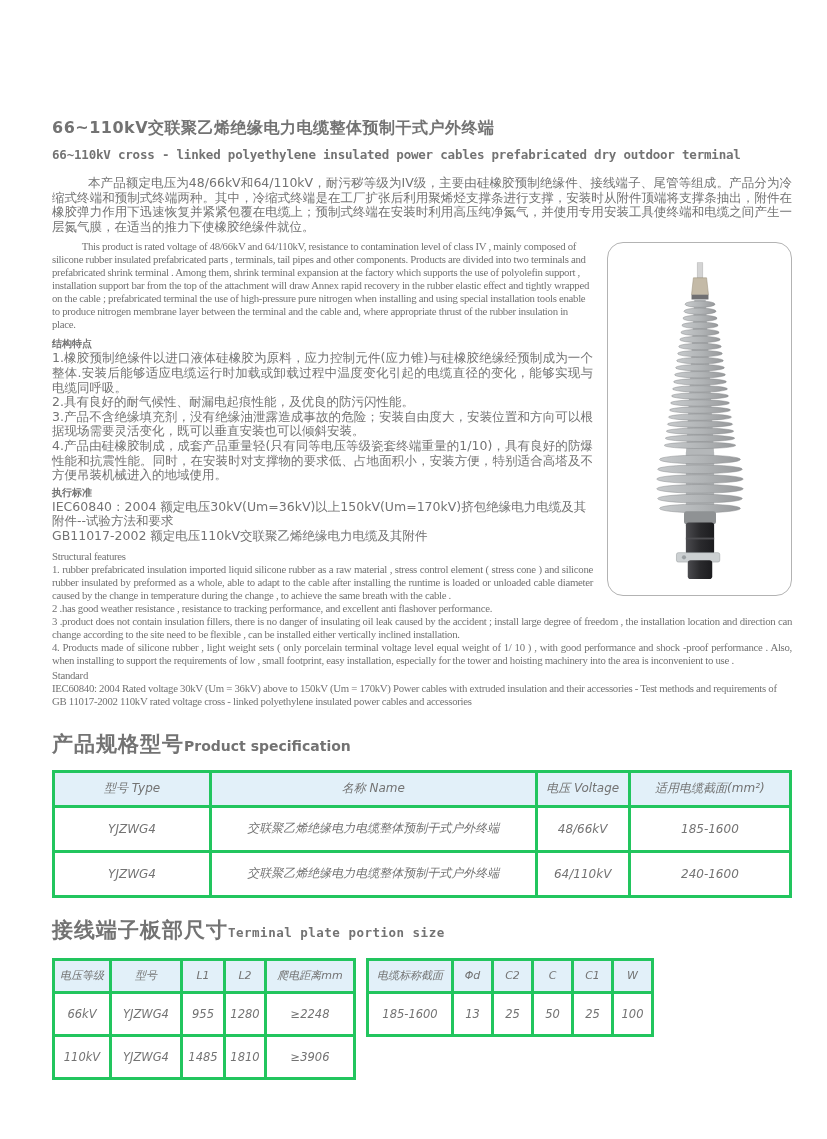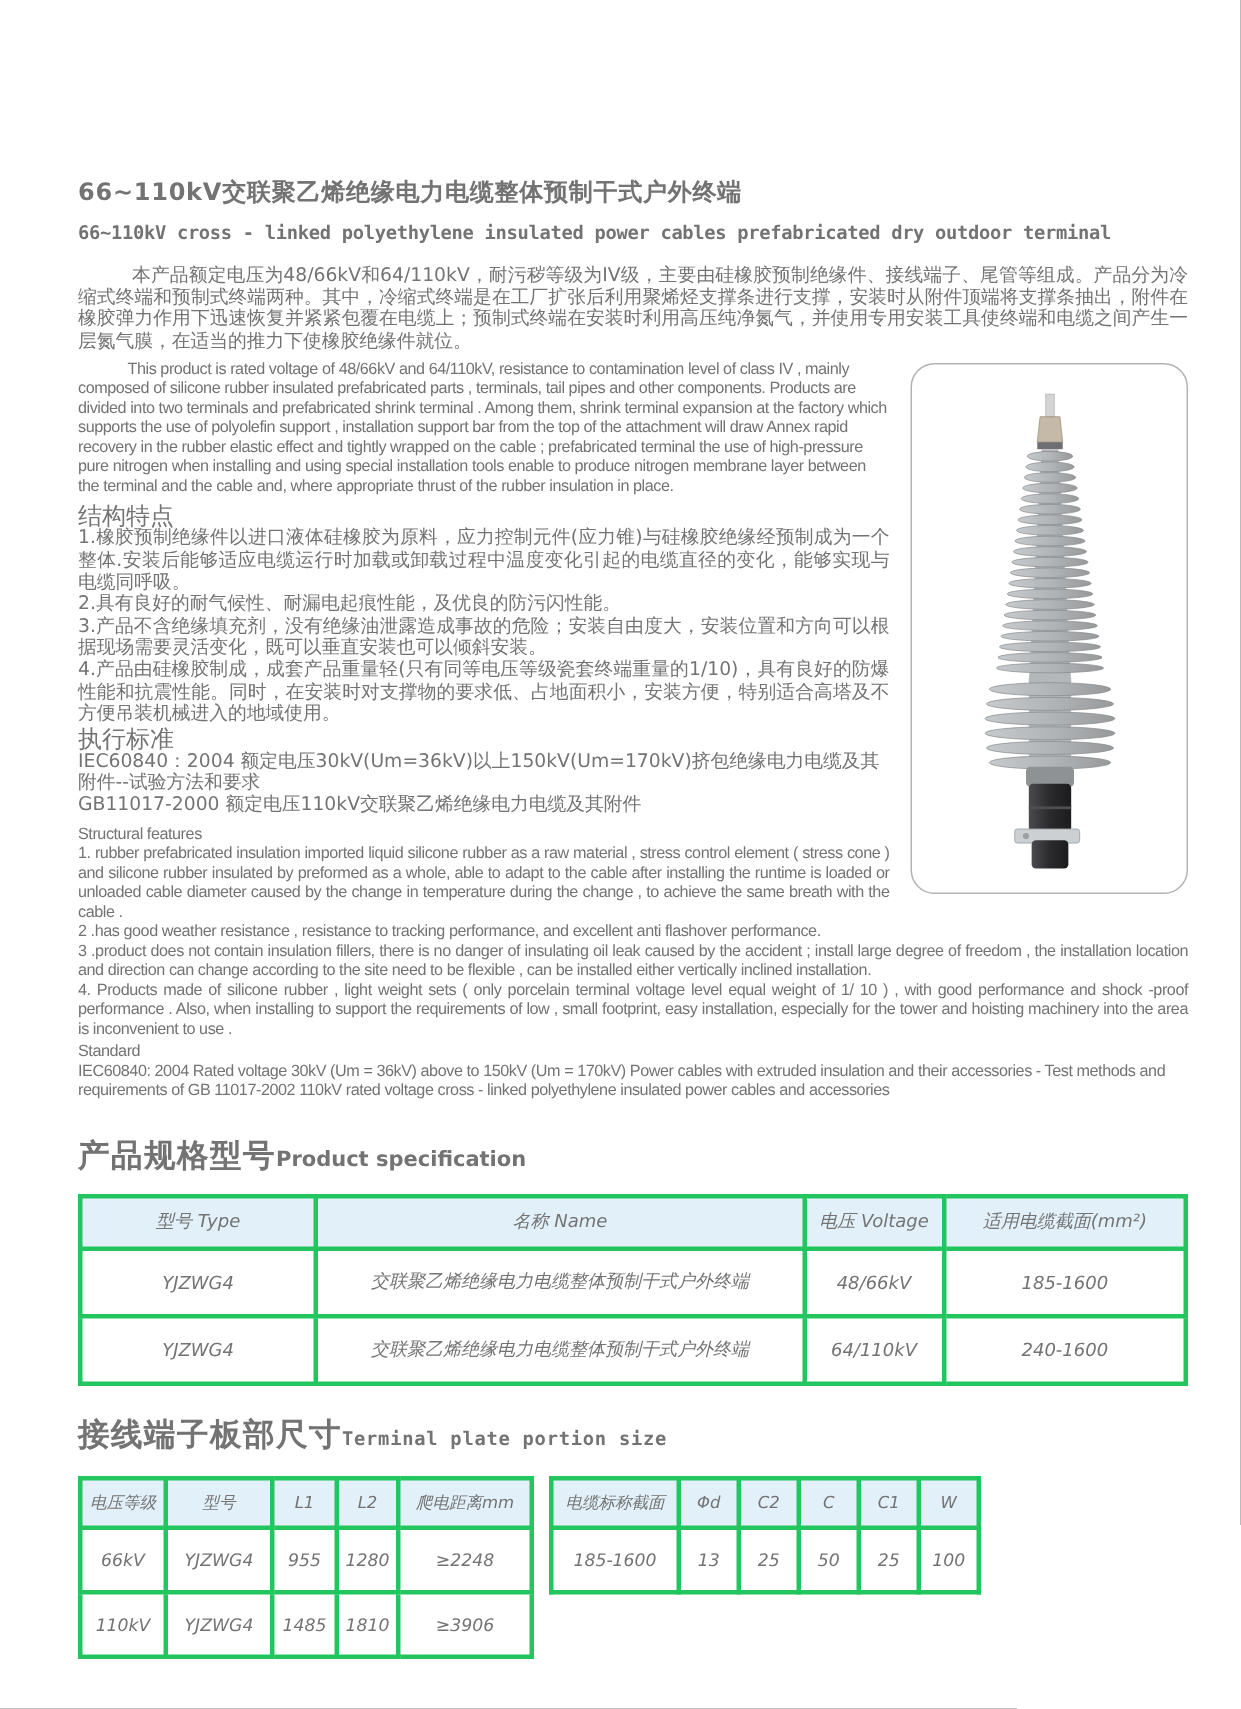"This product is rated voltage" .en-text { font-family: Liberation Sans, sans-serif -> Liberation Serif, serif }
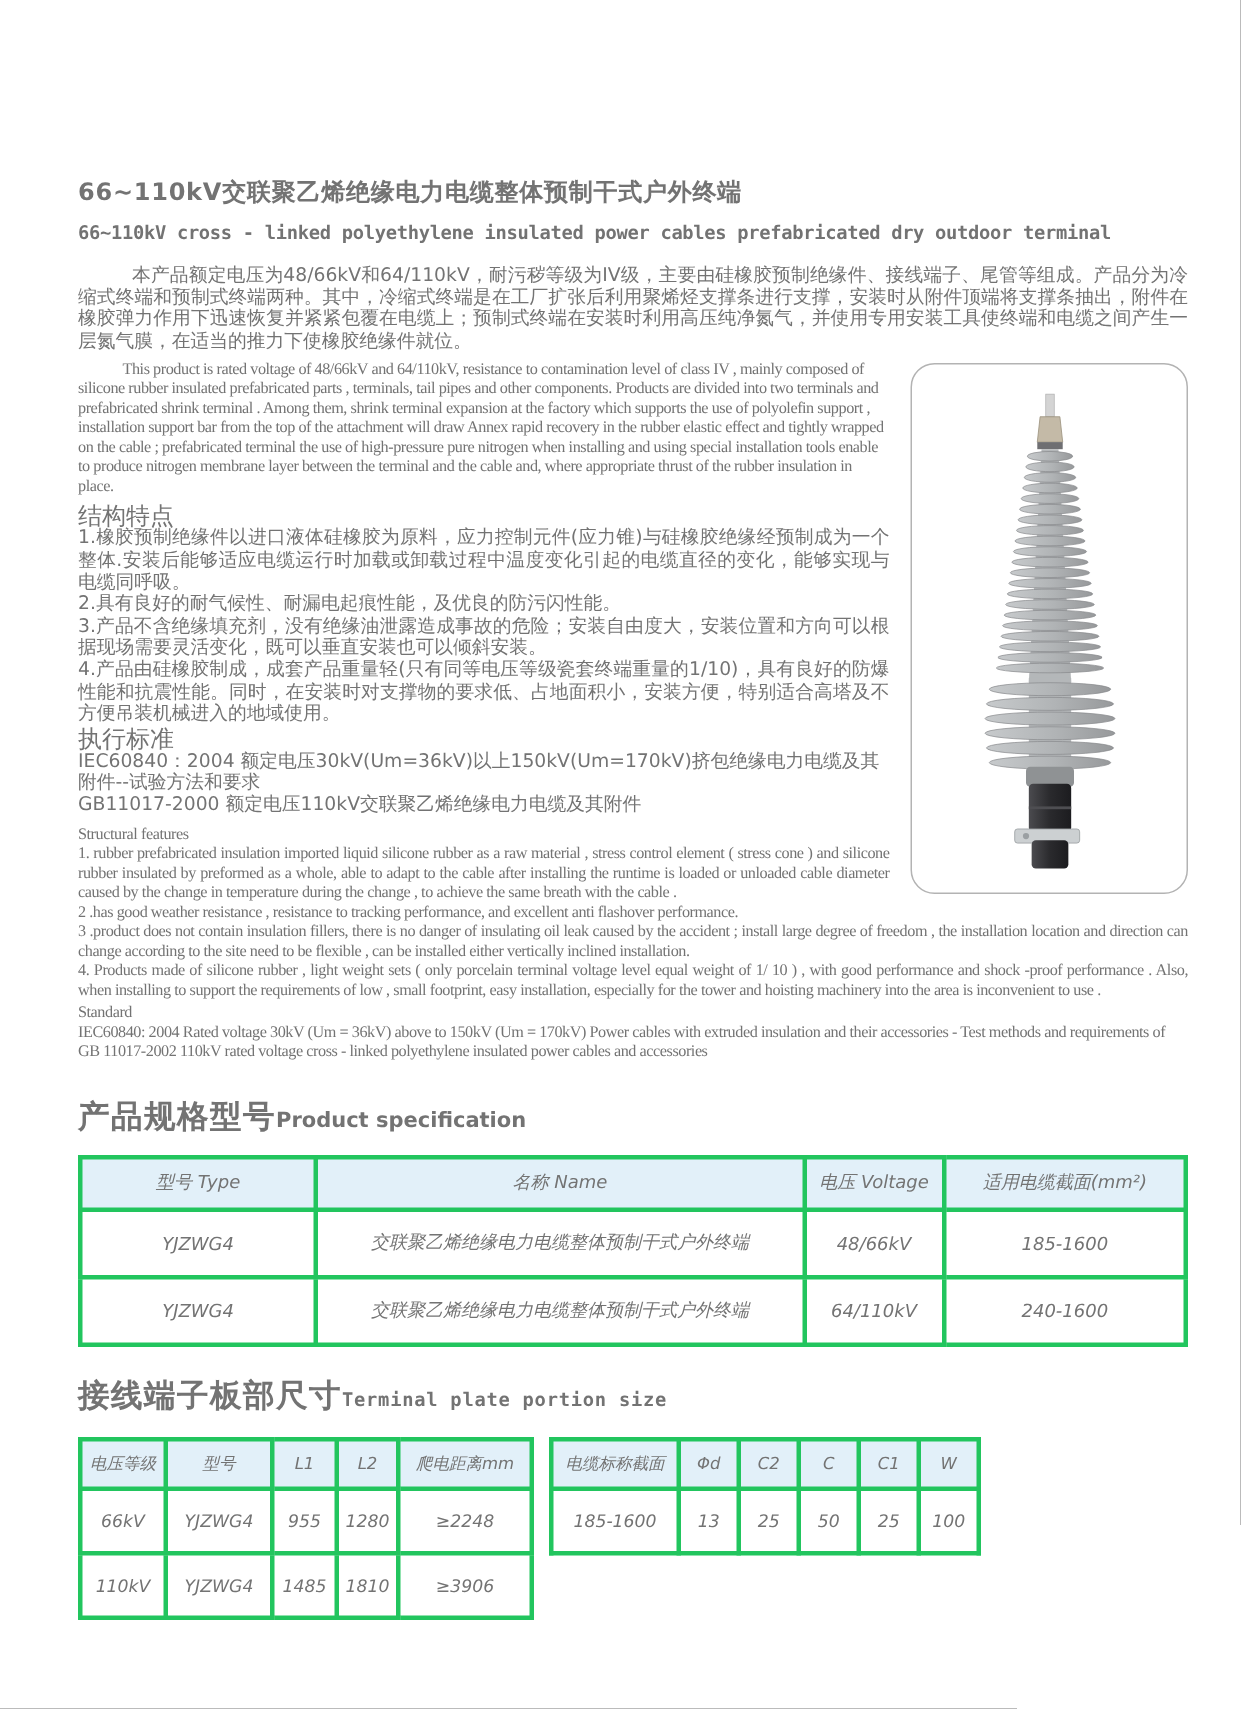"结构特点" .sub-heading-zh { font-size: 16px -> 10px; font-weight: normal -> bold }
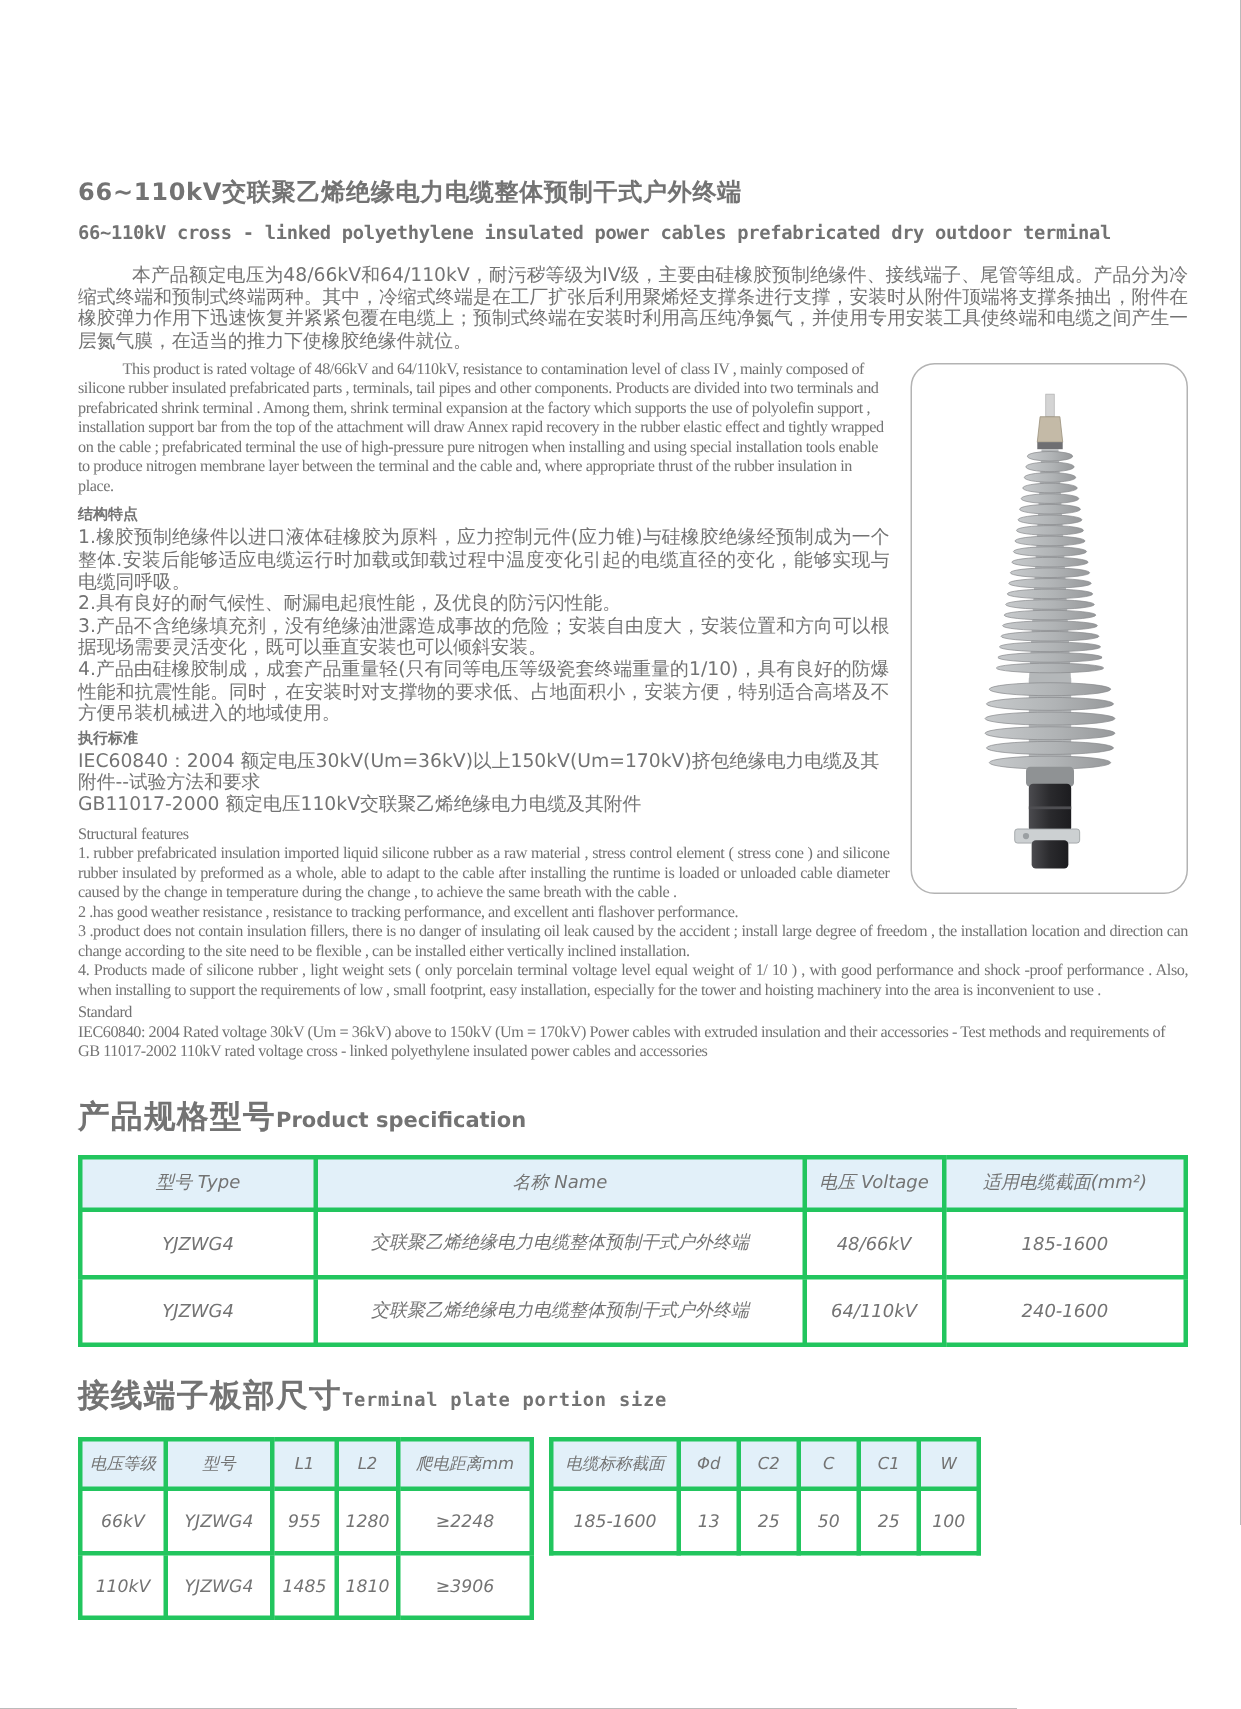"GB11017-2000 额定电压110kV交联聚乙烯绝缘电力电缆及其附件" div.zh-text { text: GB11017-2000 -> GB11017-2002 }
